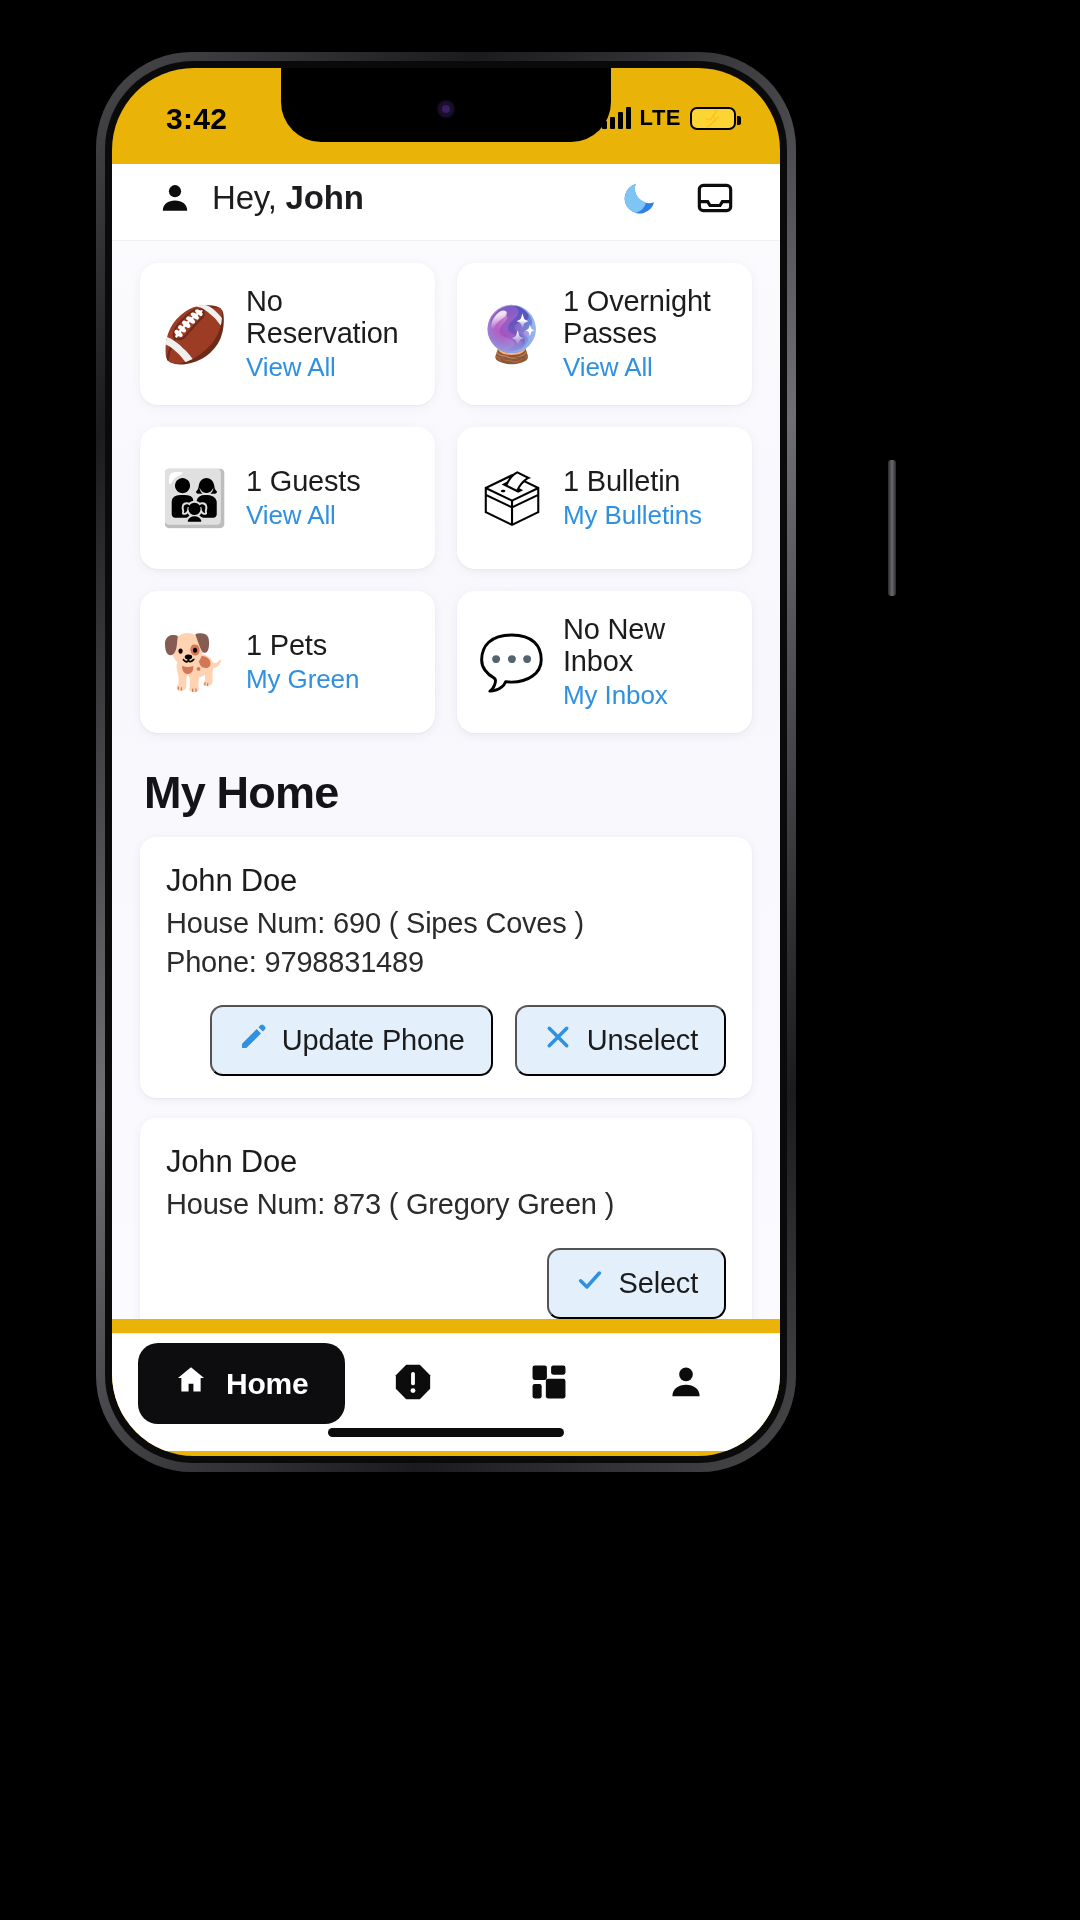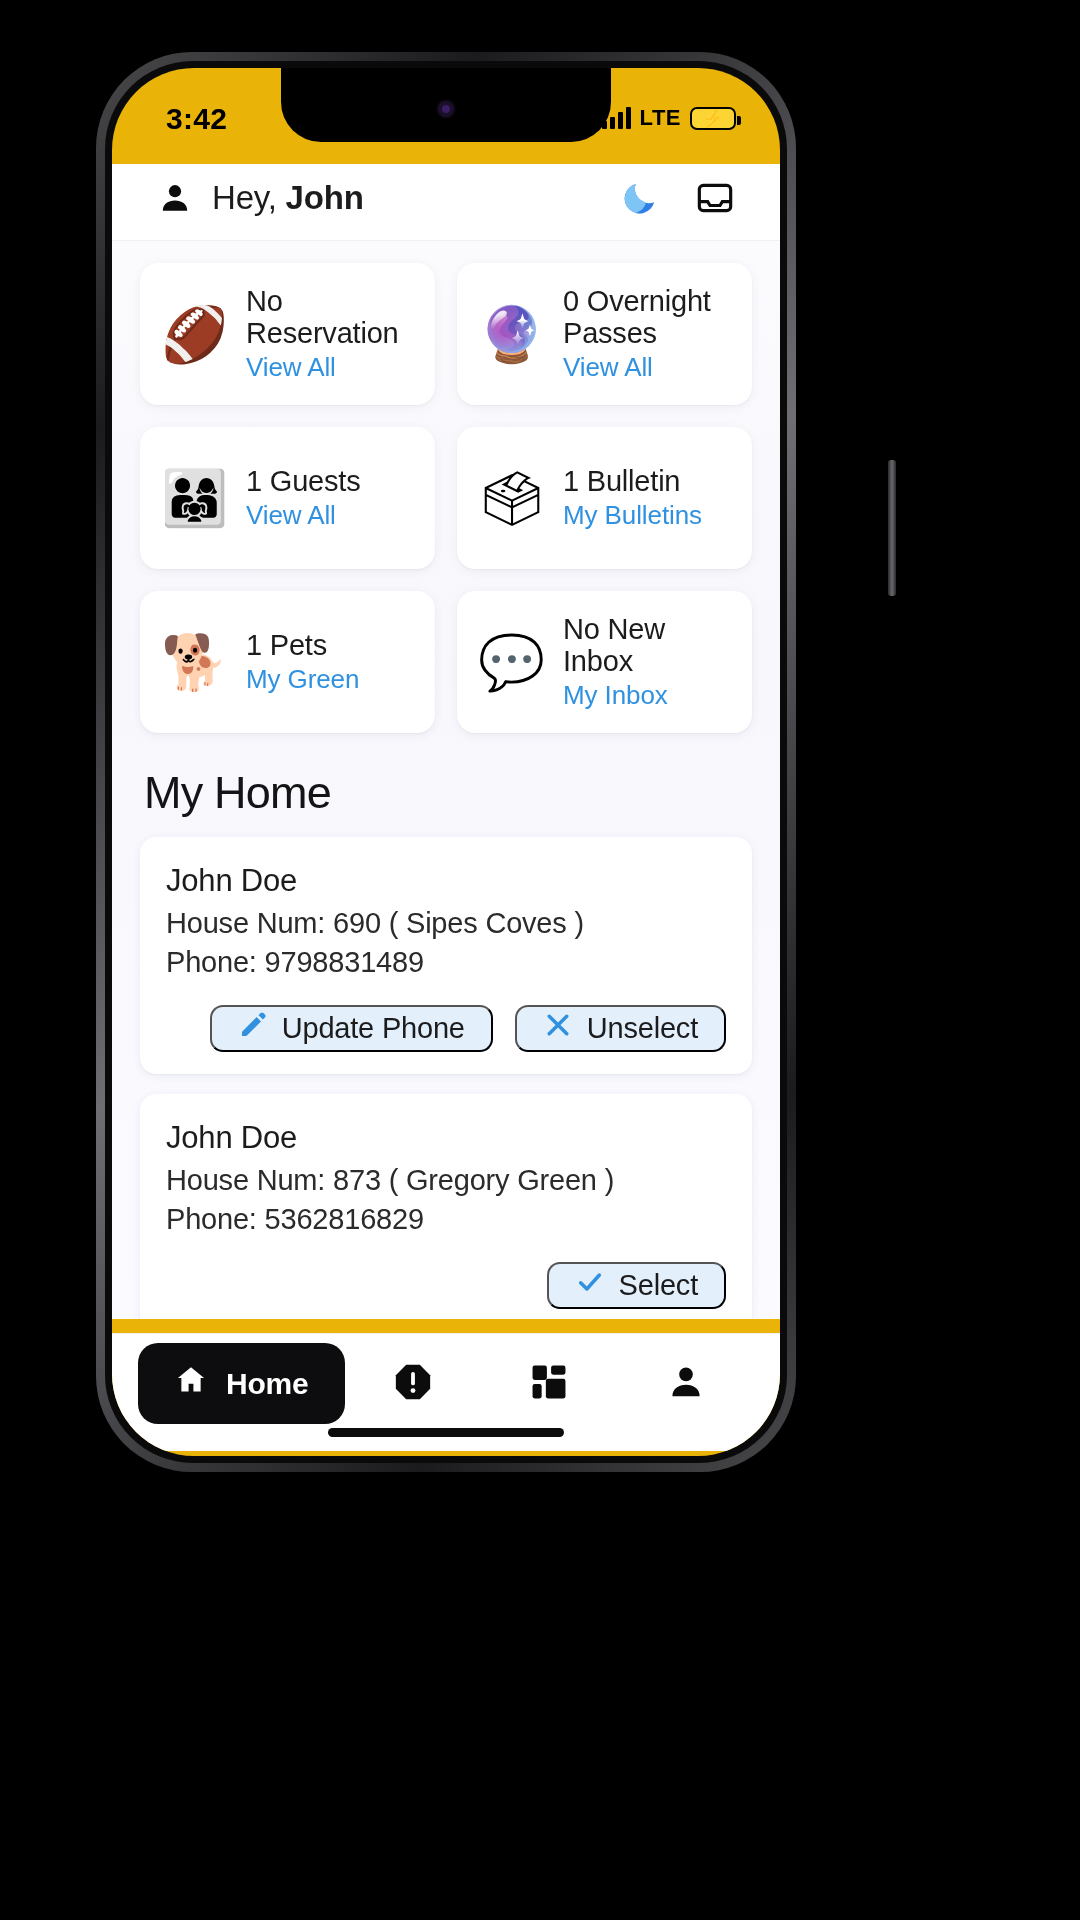"0 Overnight Passes" span.tile-title { text: 0 -> 1 }
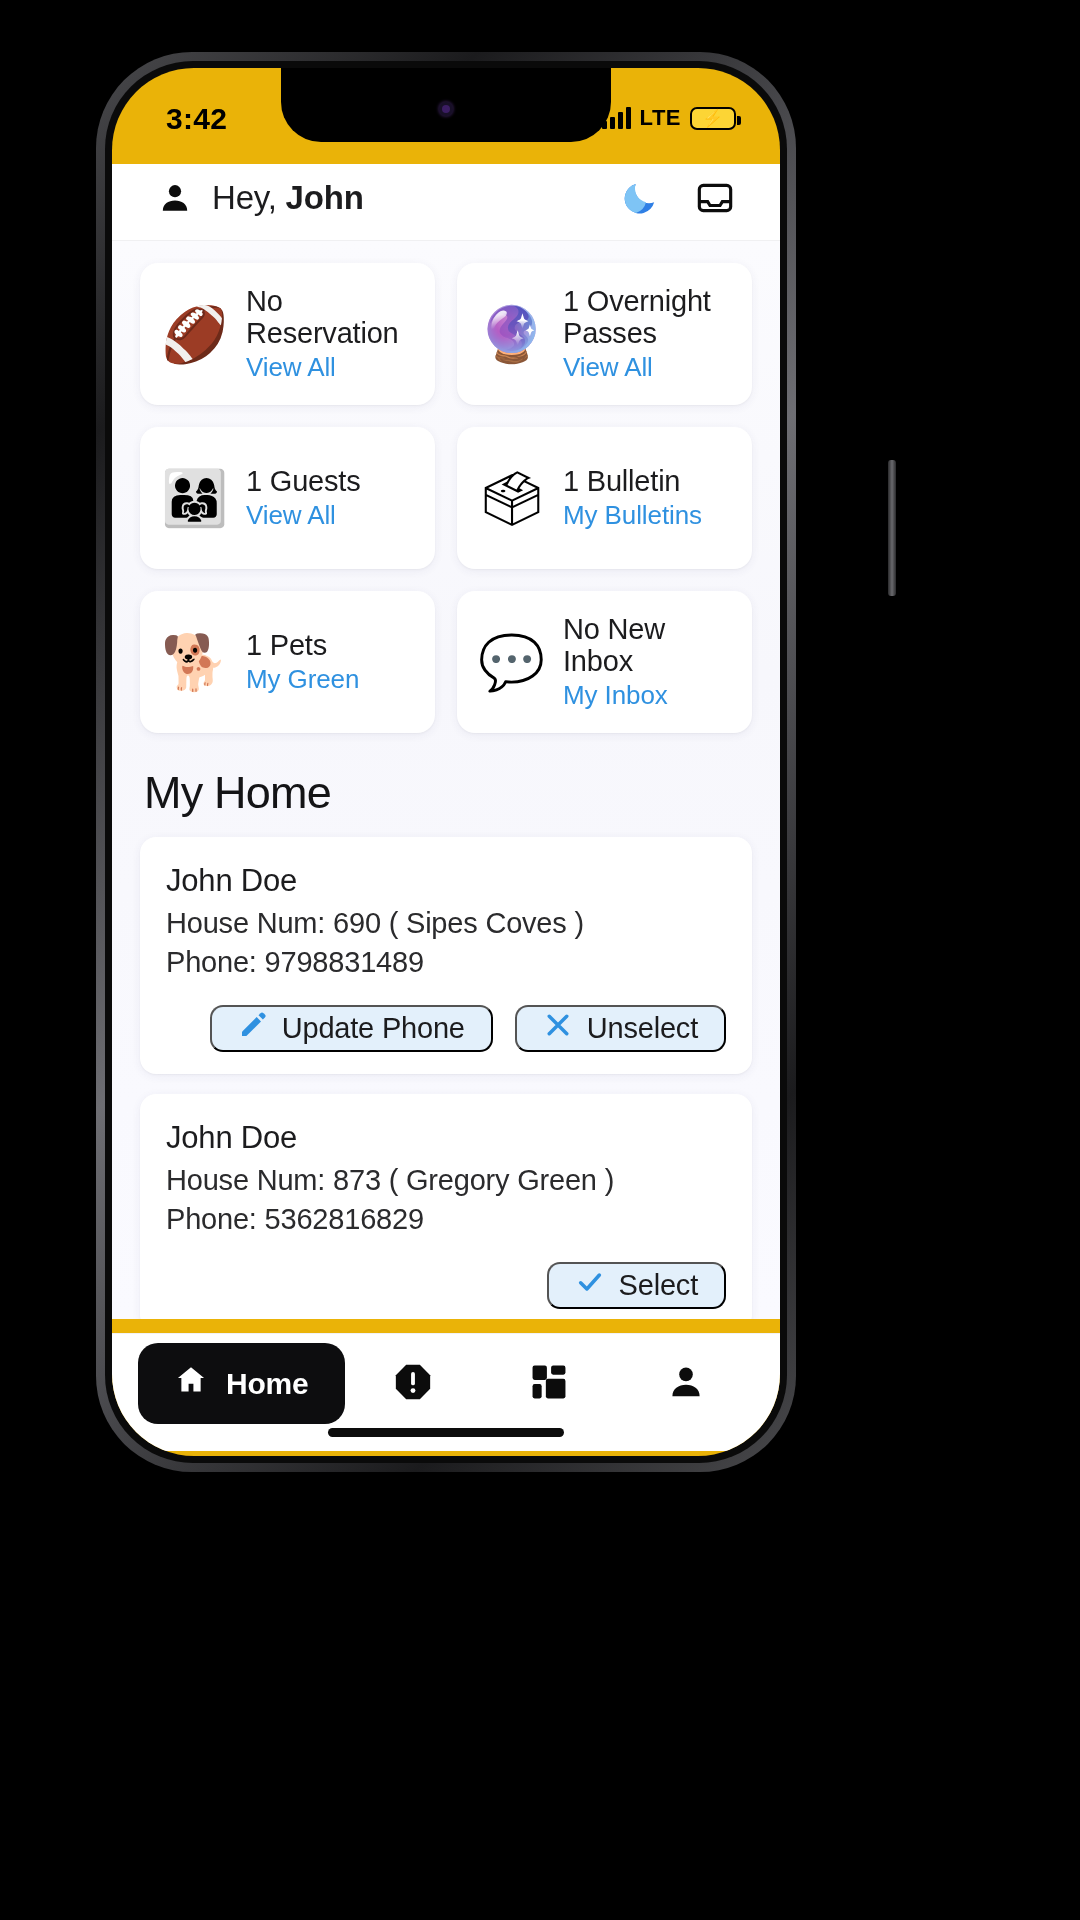"My Home" .section-title { font-weight: normal -> bold }
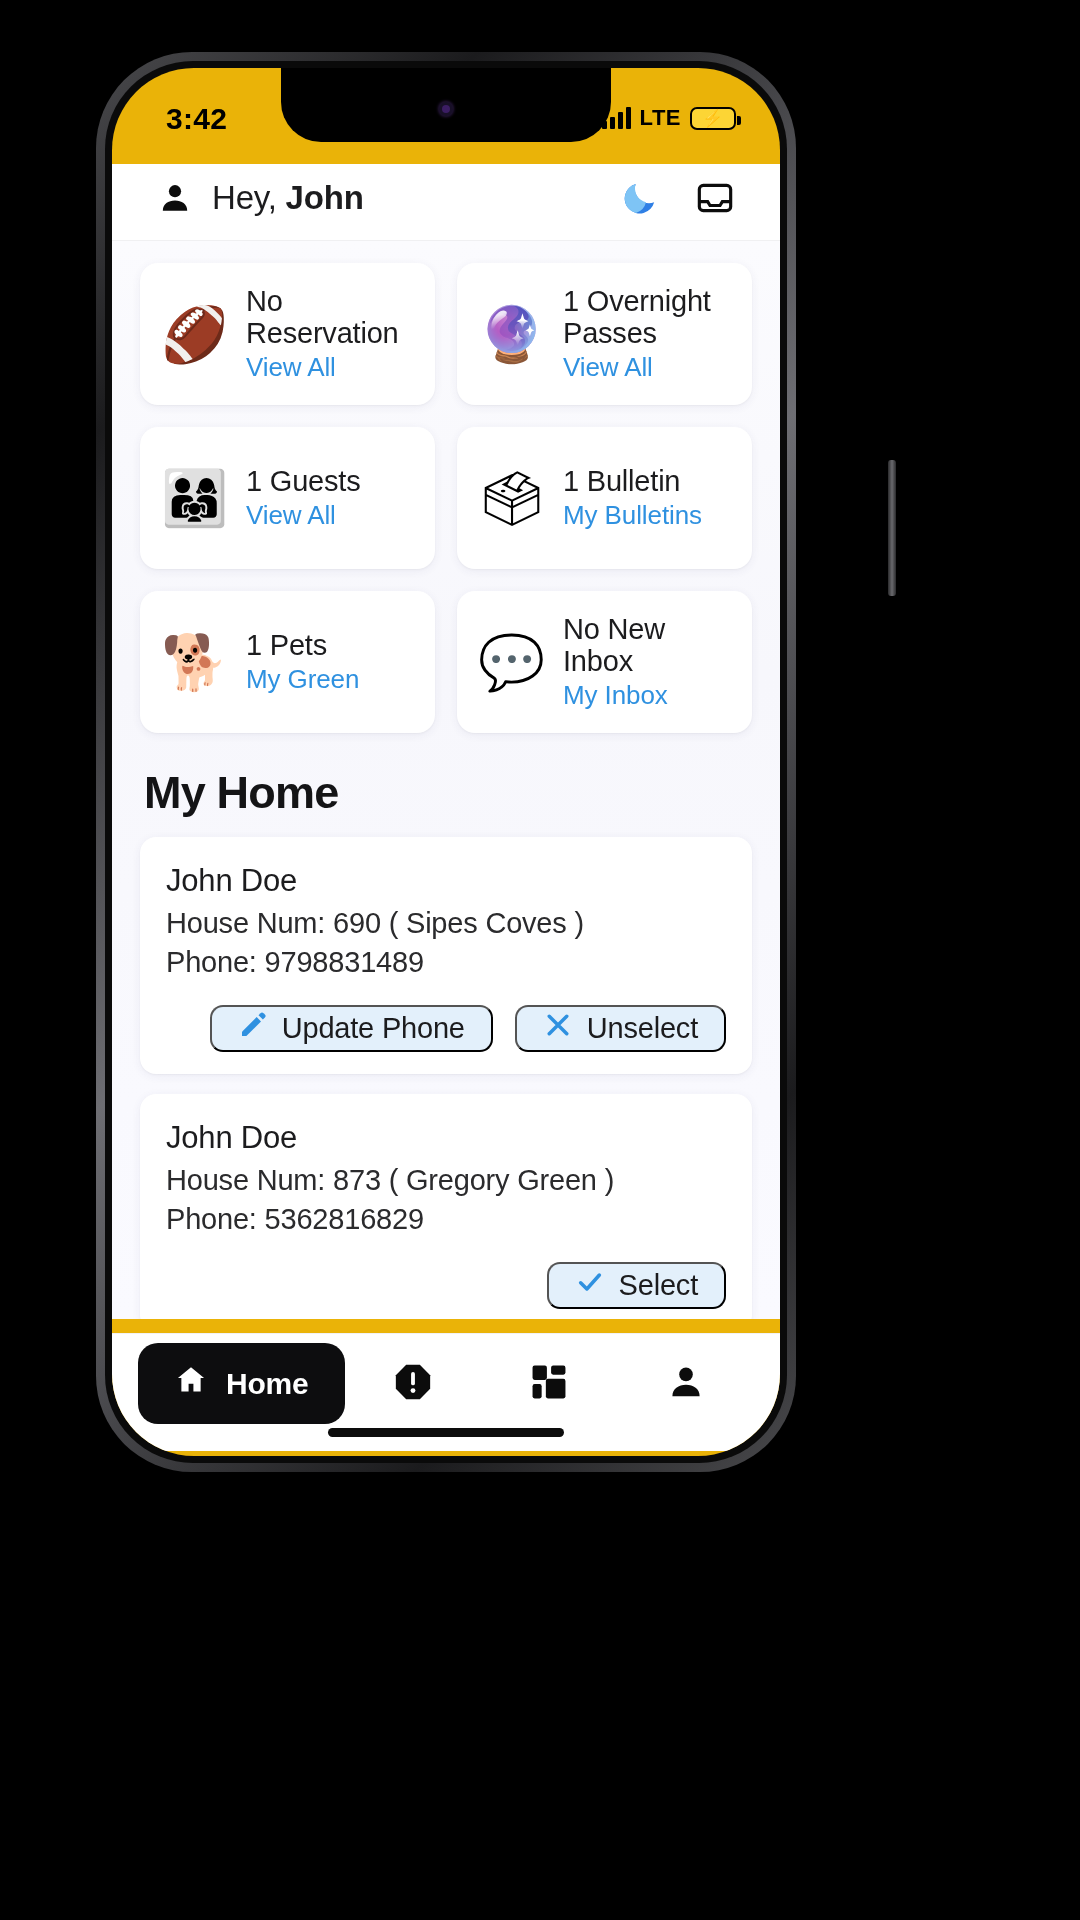"Update Phone" .pill { padding: 3px 26px -> 15px 26px }
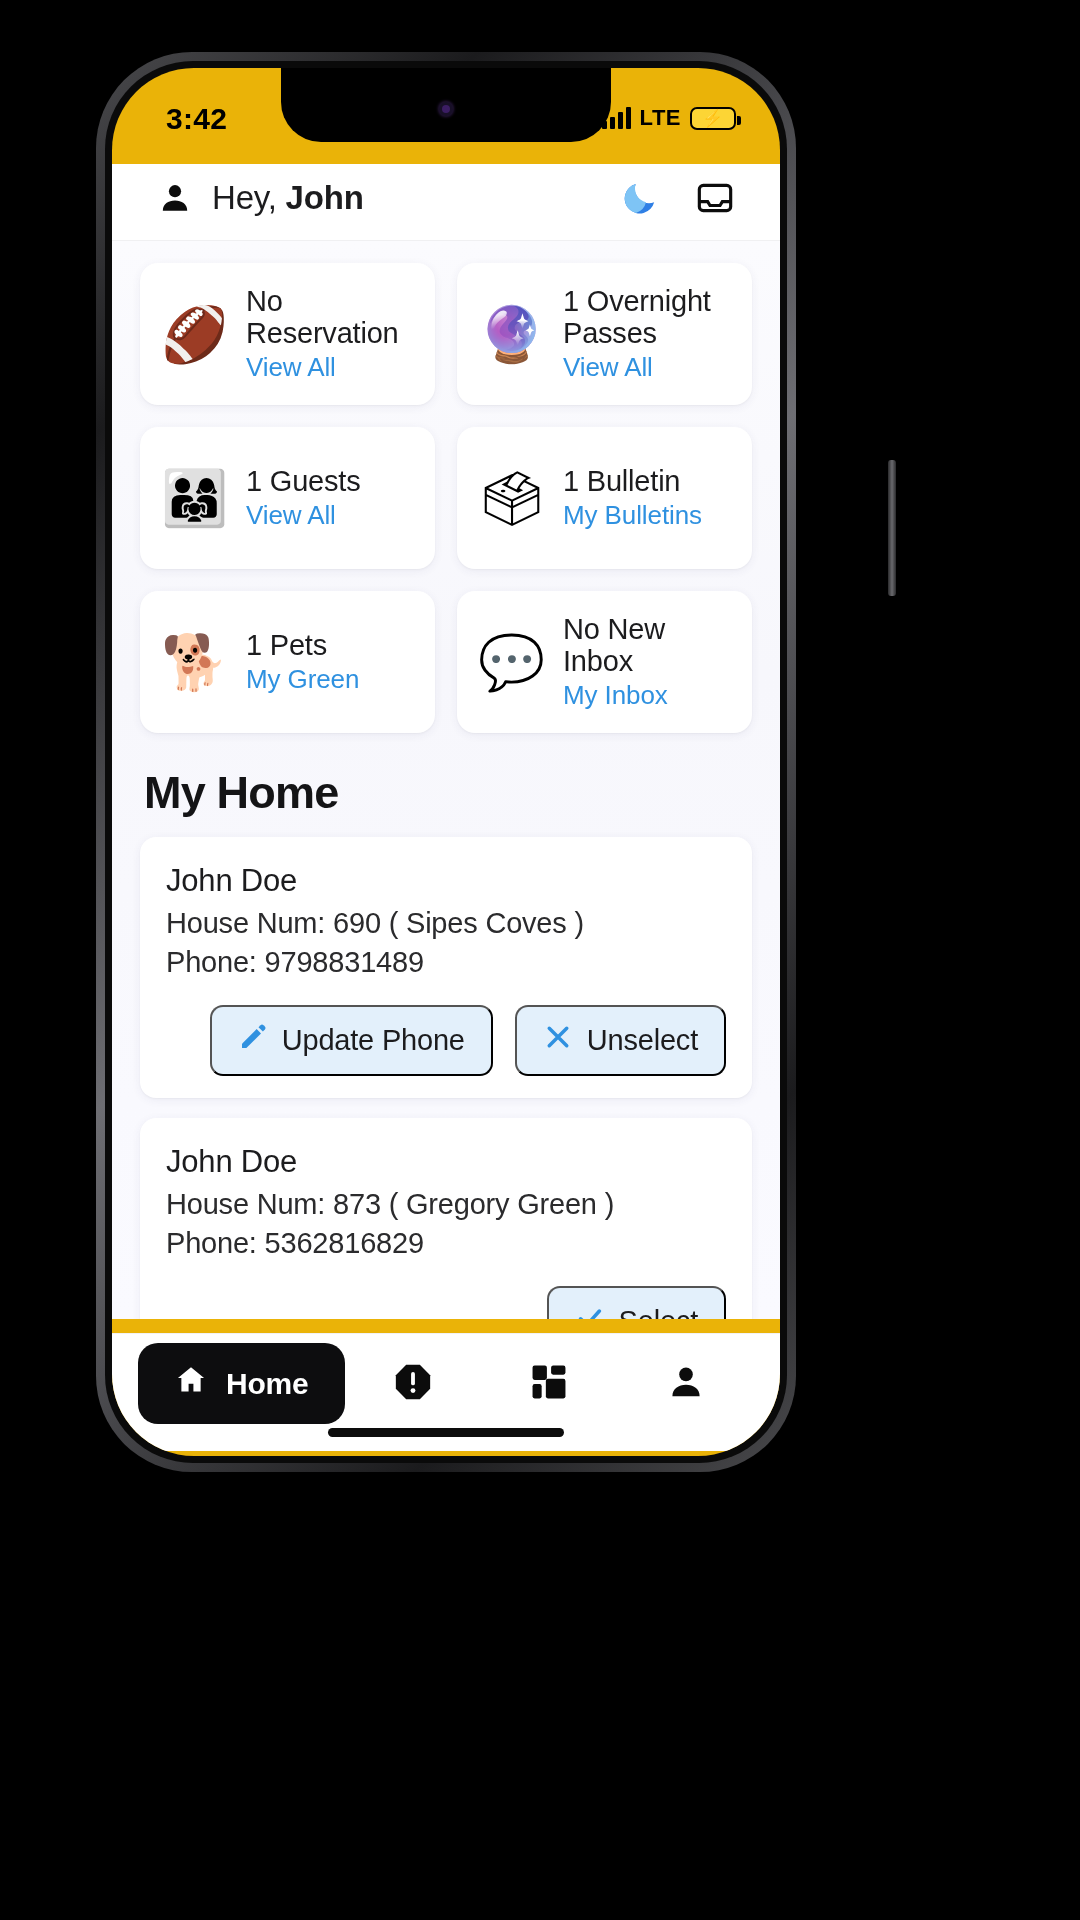"Phone: 5362816829" div.addr-line { html: <div>Phone: 5362816829</div> -> none }
